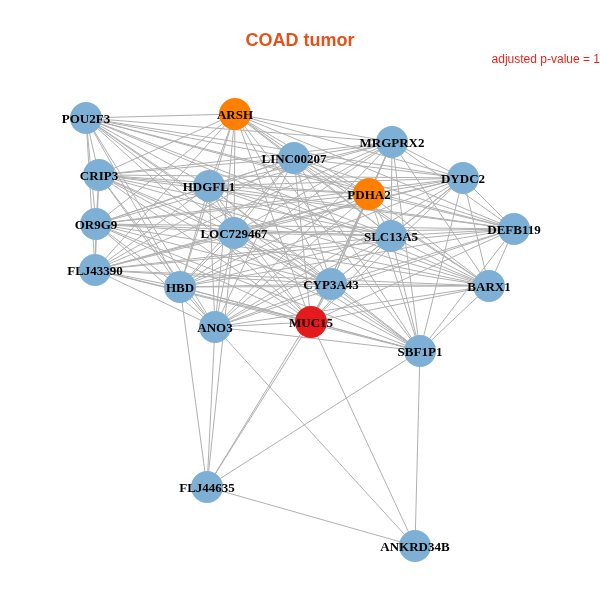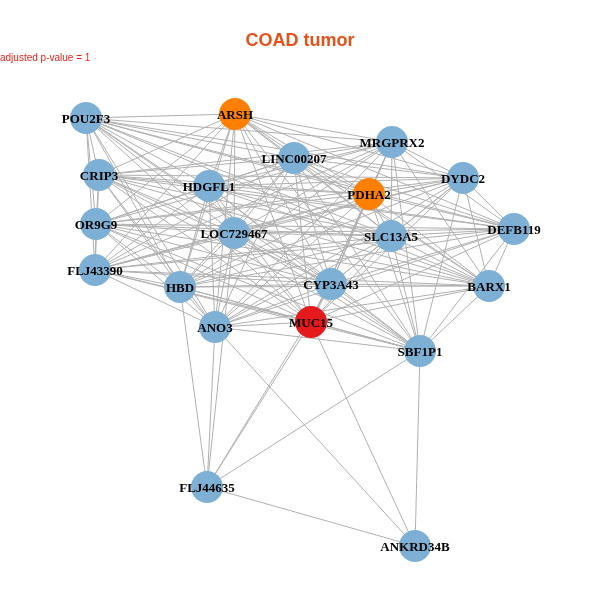"adjusted p-value = 1" #subtitle { font-size: 10px -> 12px; text-align: left -> right }
